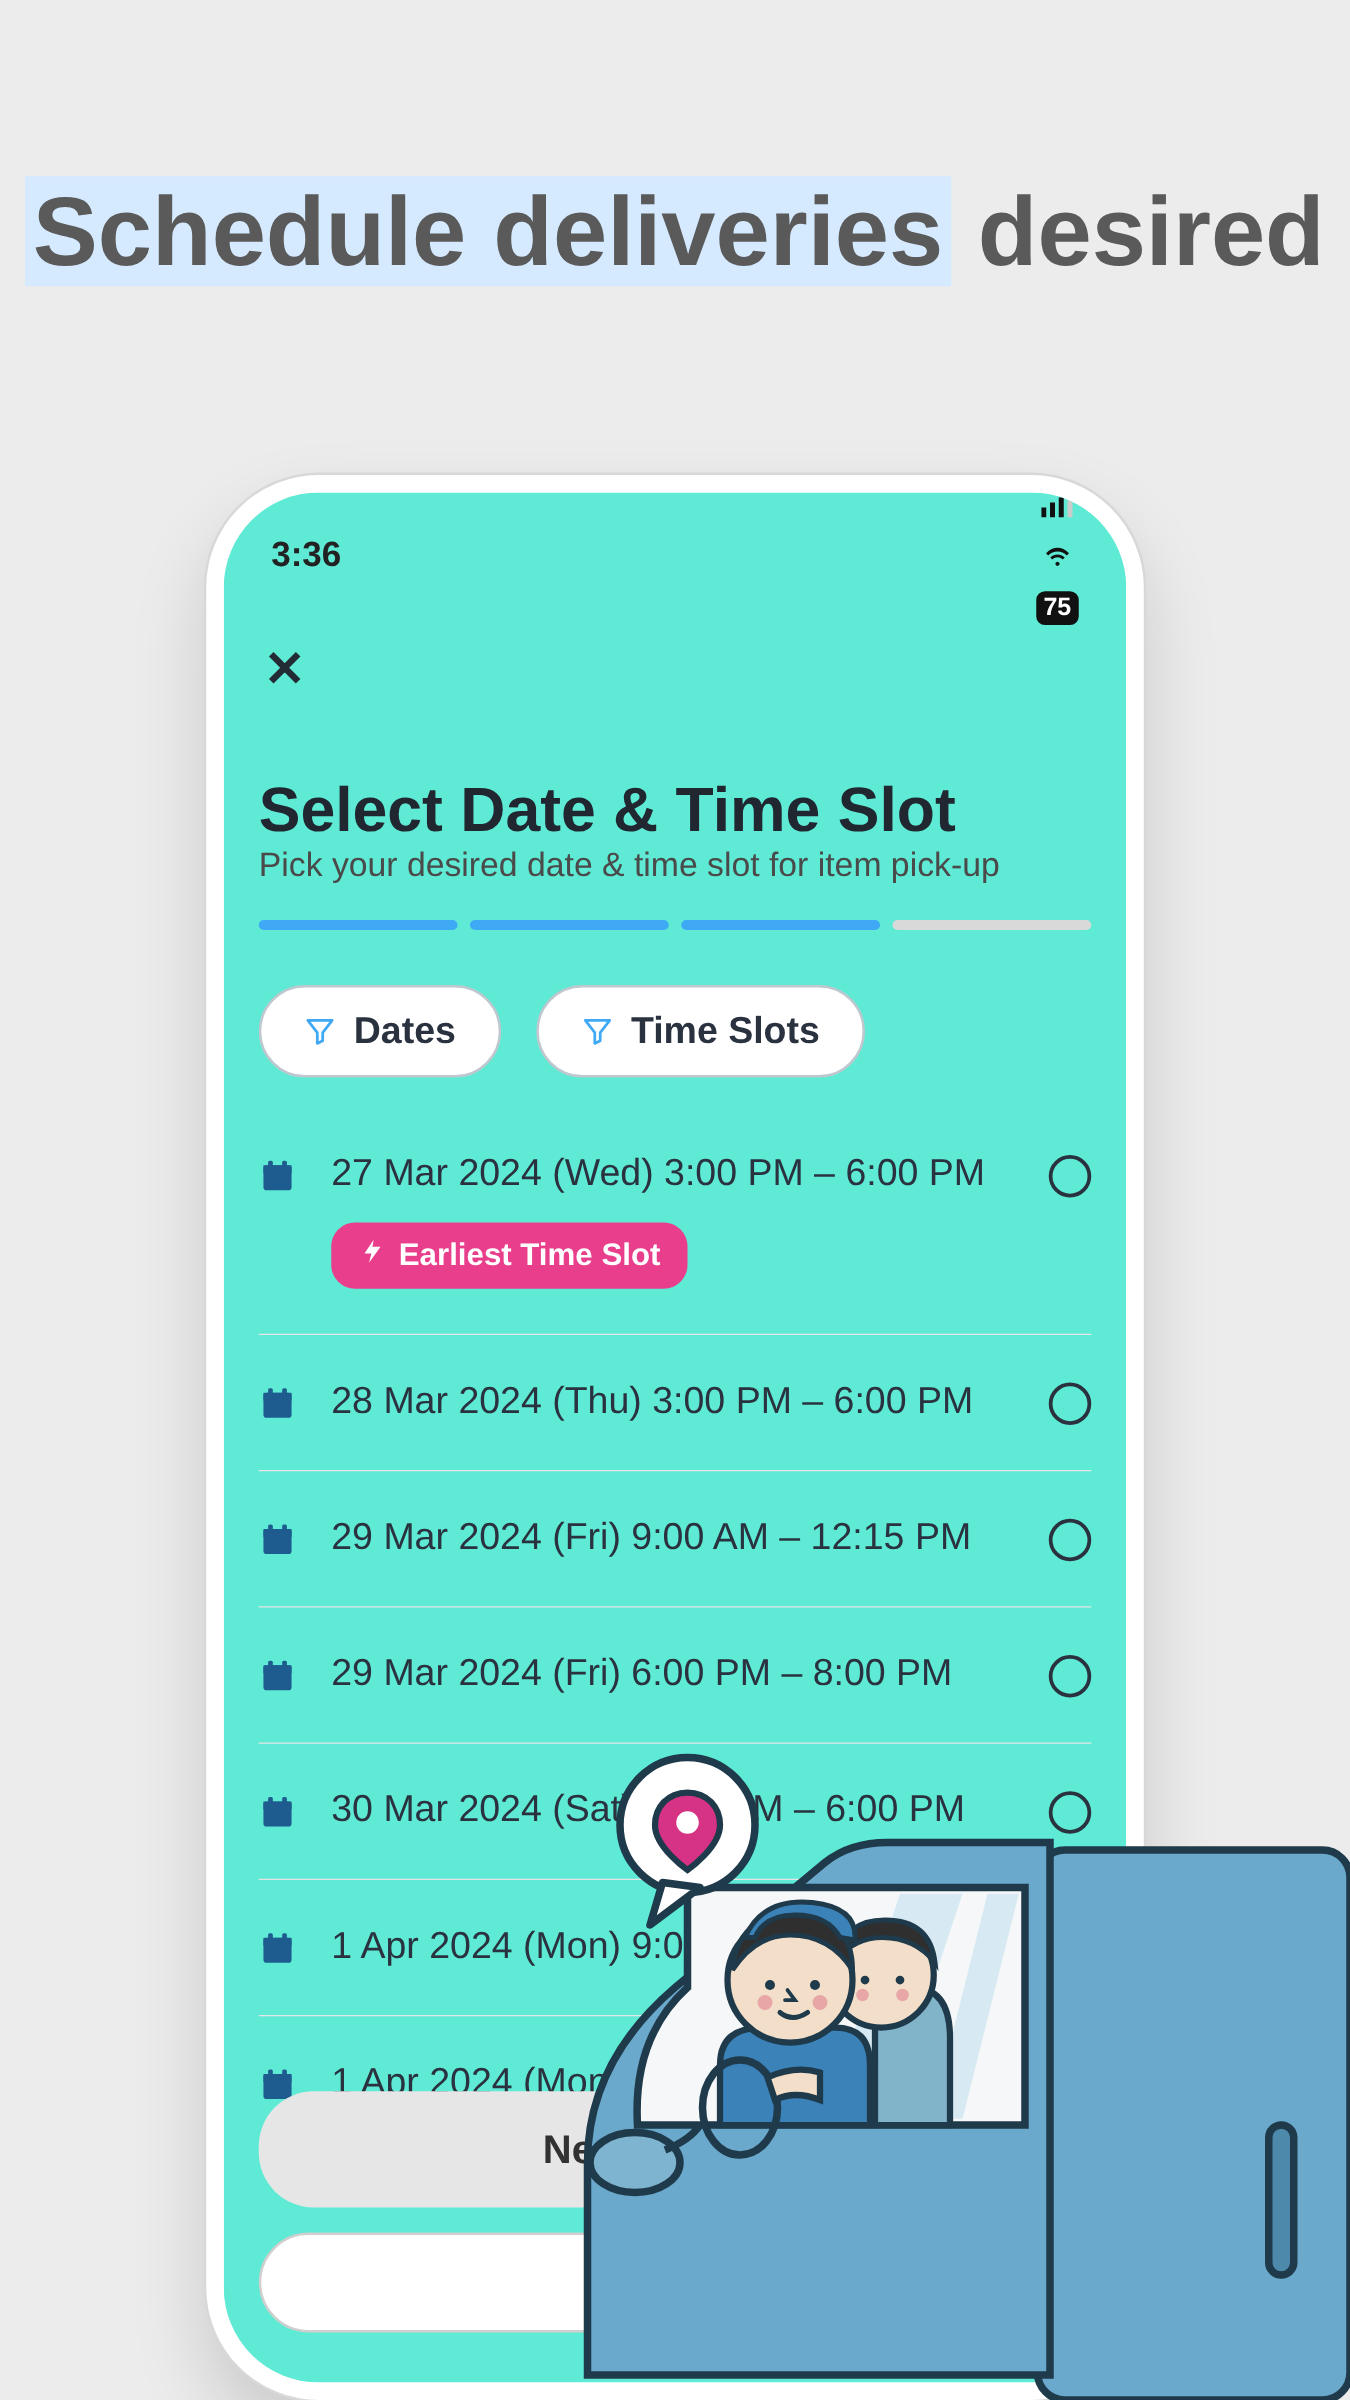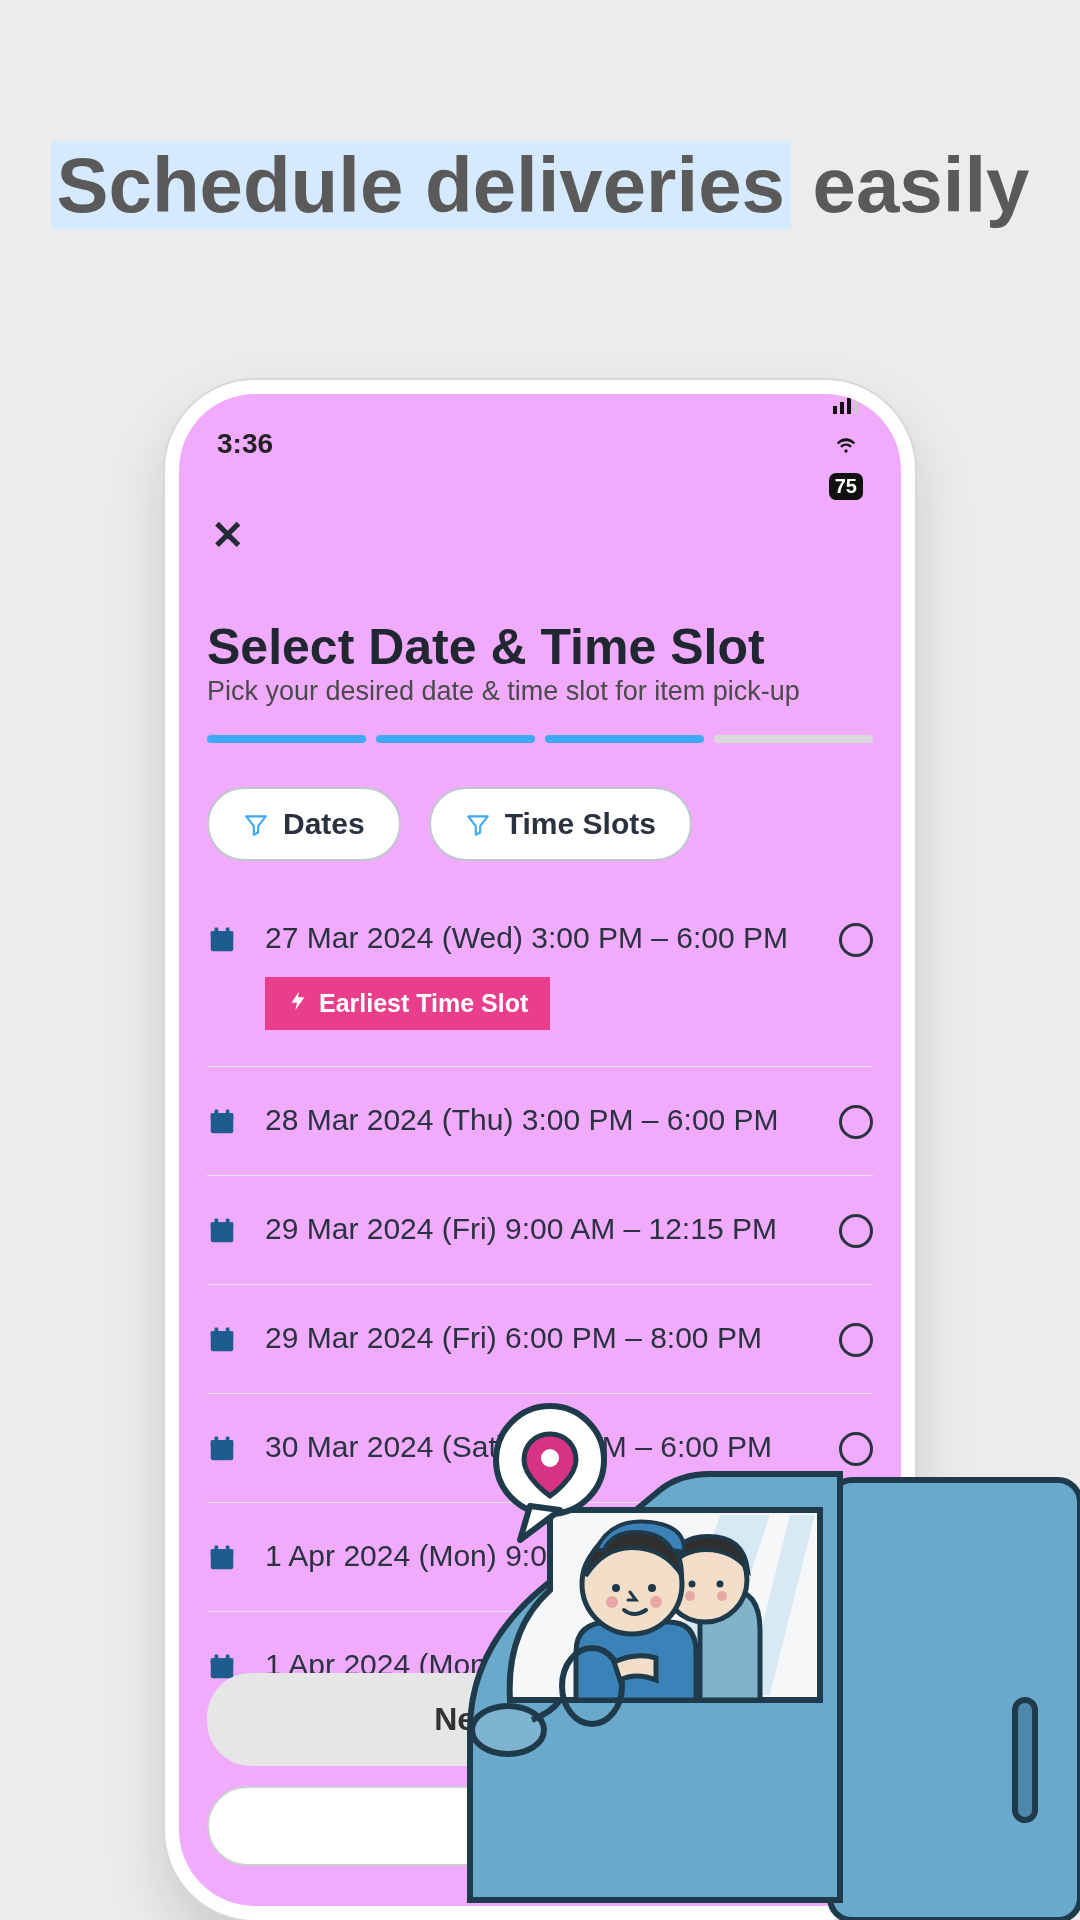"easily" span { text: easily -> desired }
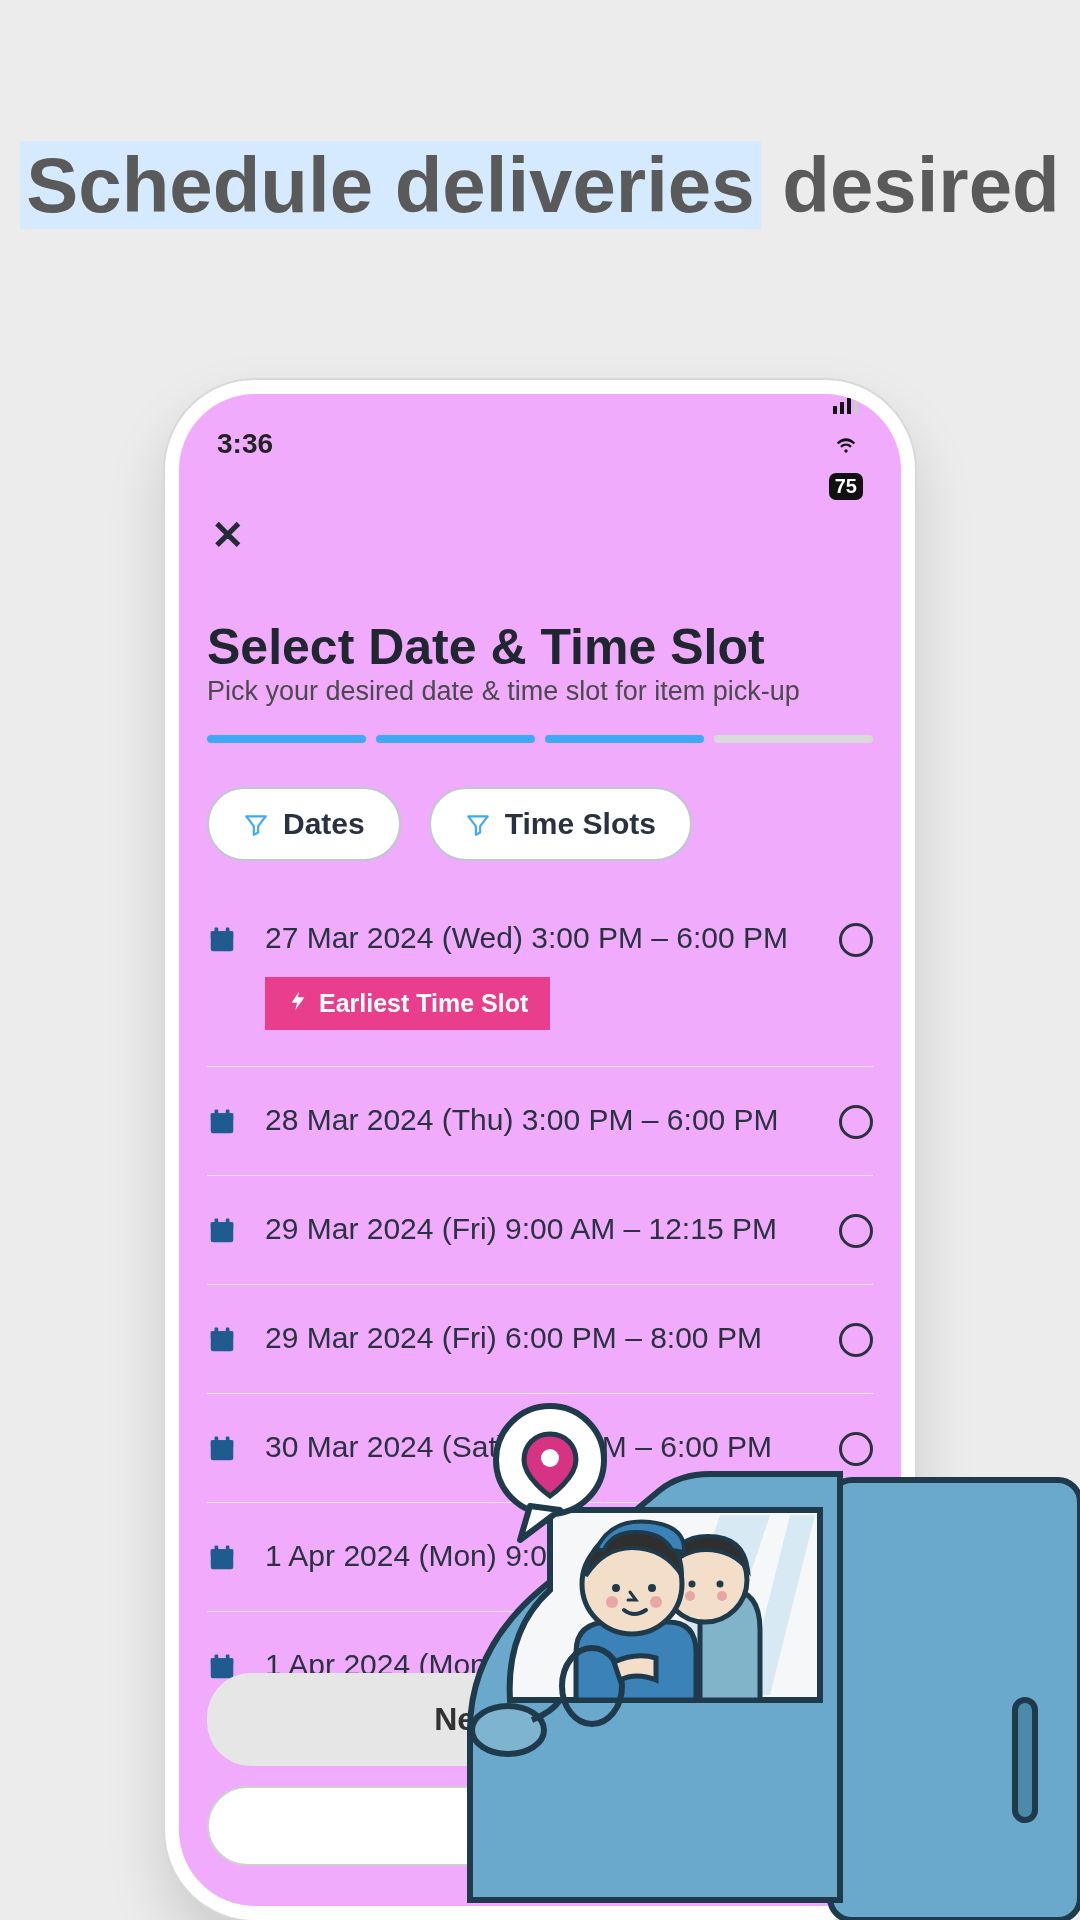"3:36" .phone-screen { background: #f0abfc -> #5eead4 }
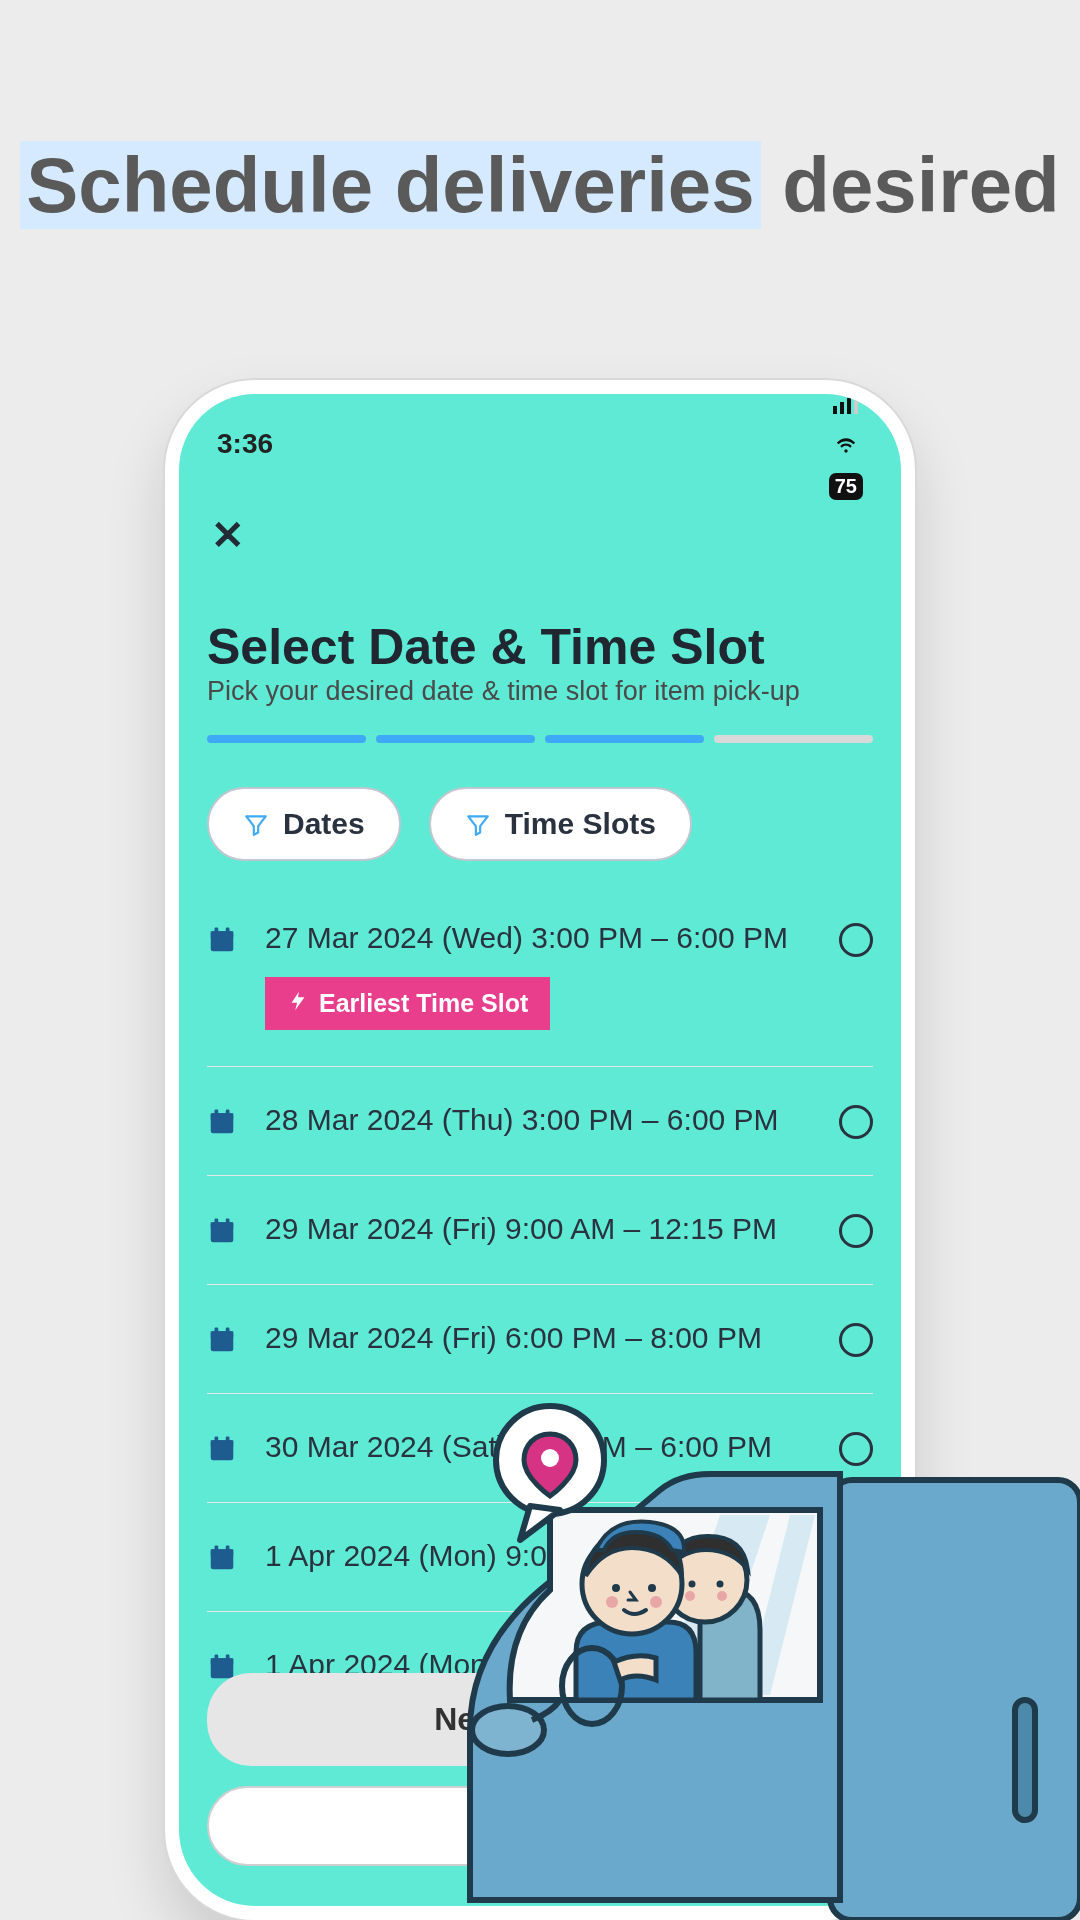"Earliest Time Slot" .earliest-badge { border-radius: 0 -> 19px }
